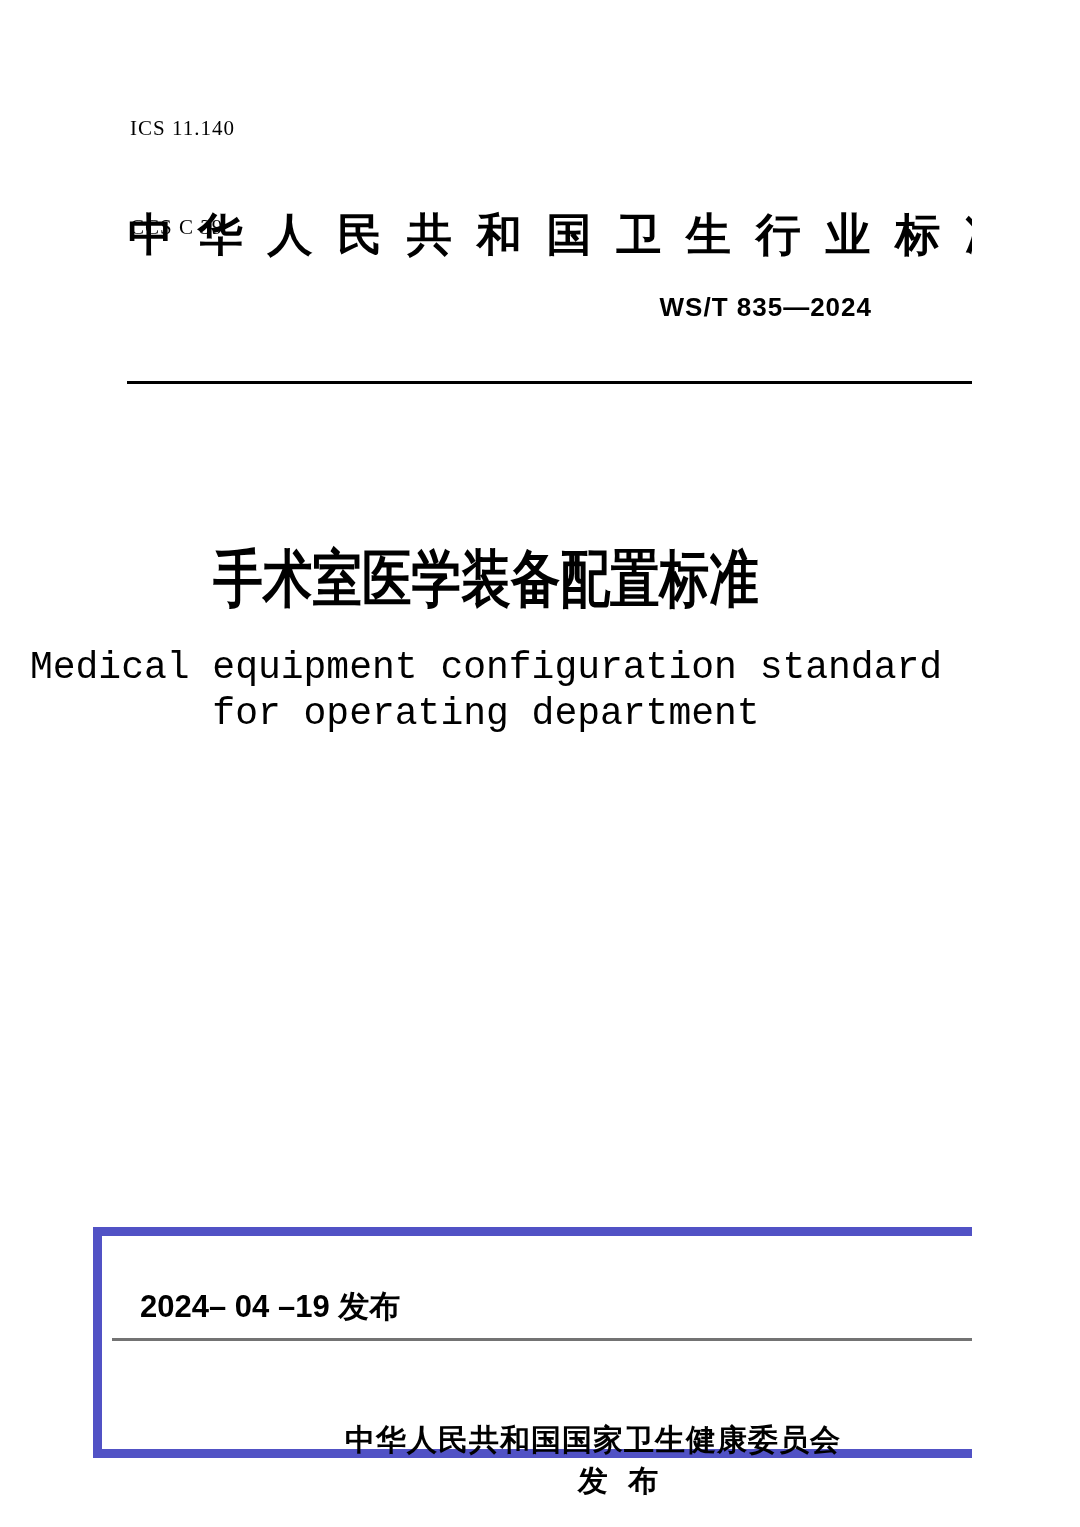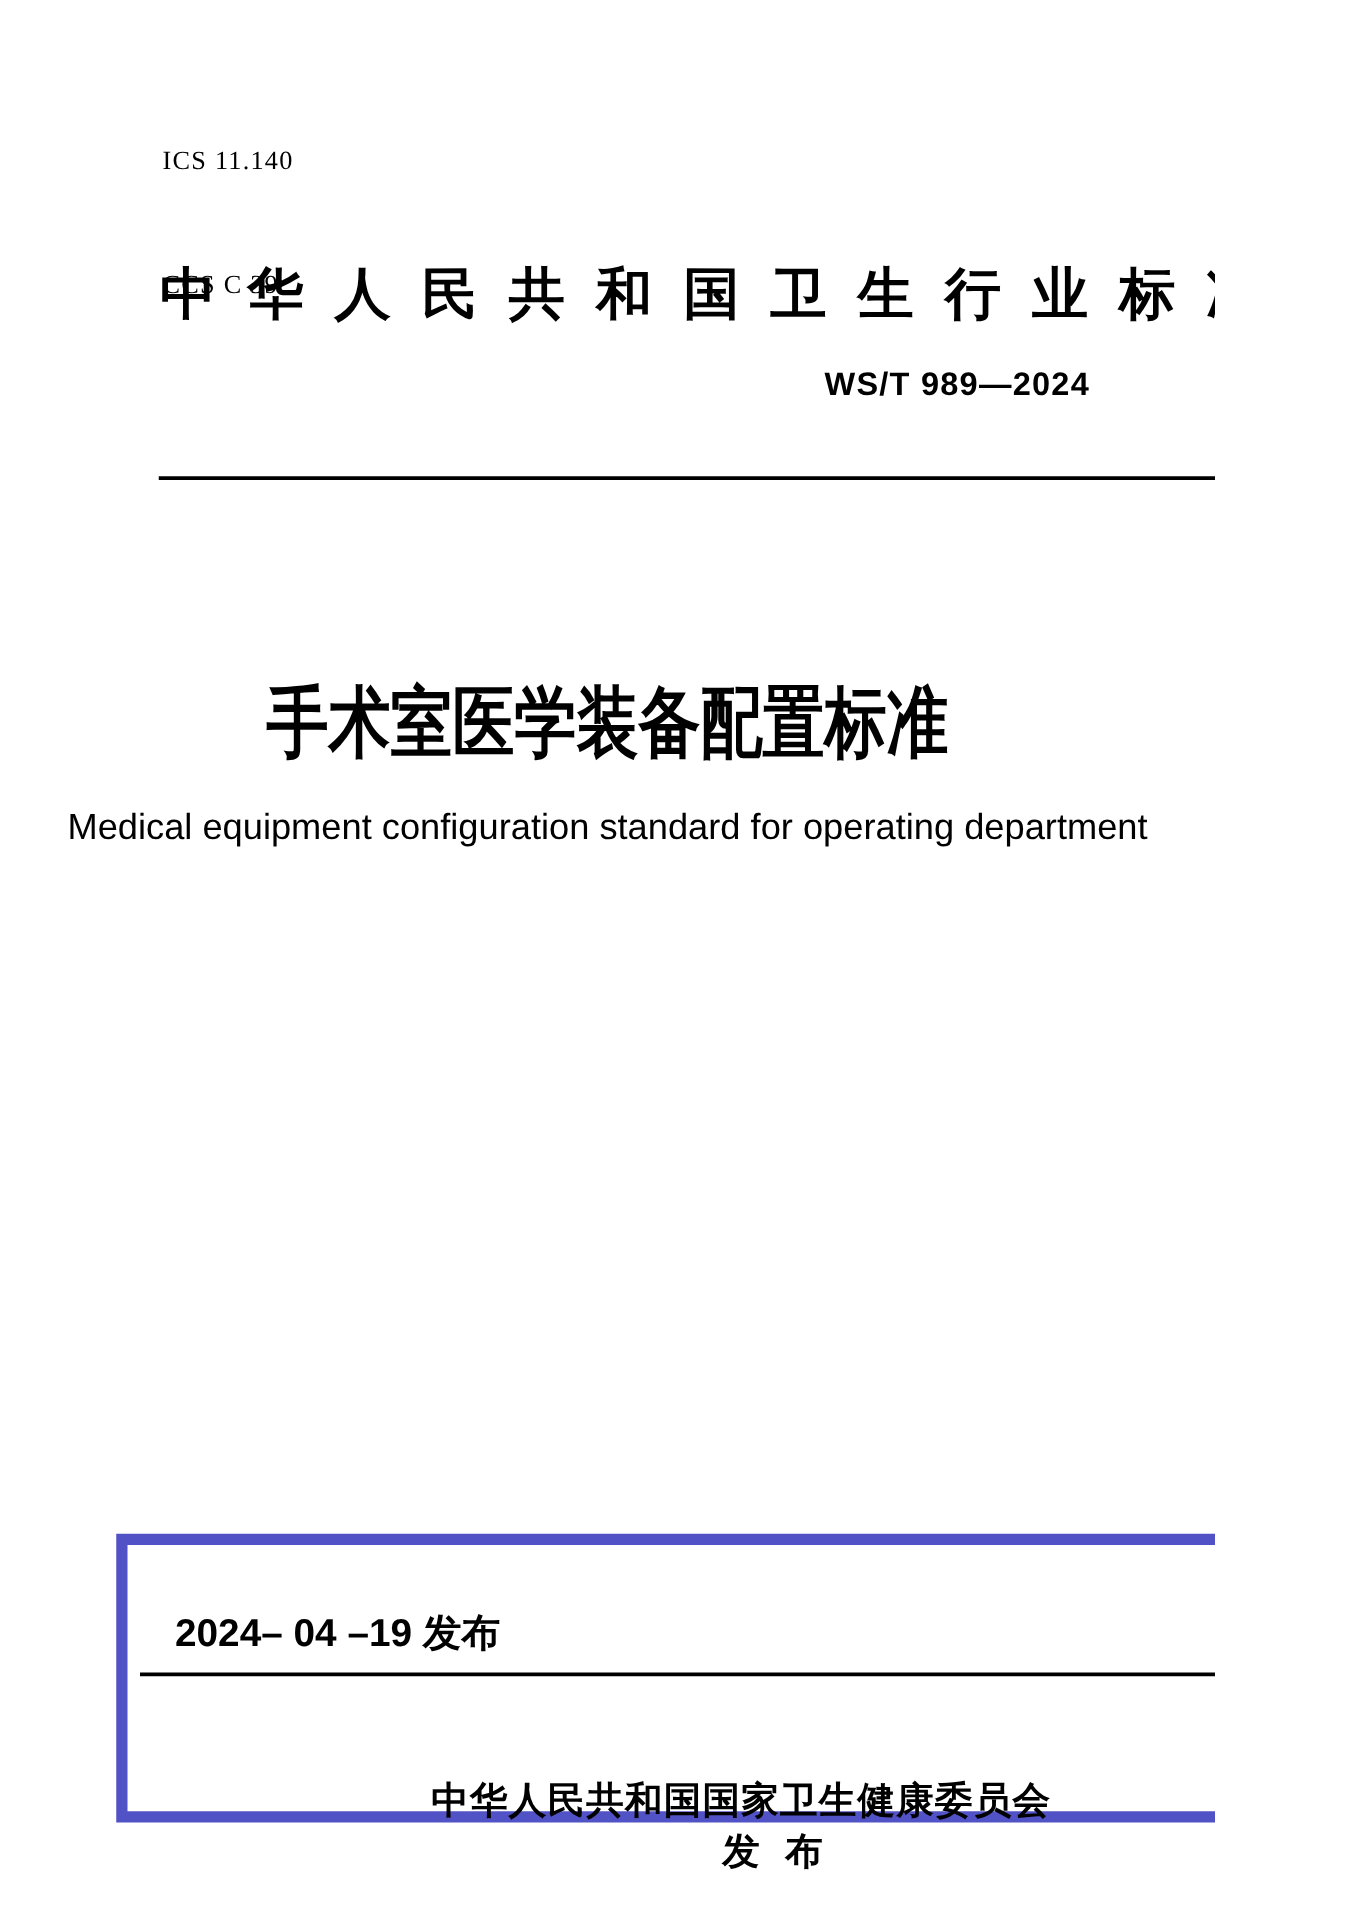"WS/T 989—2024" div.standard-number { text: 989 -> 835 }
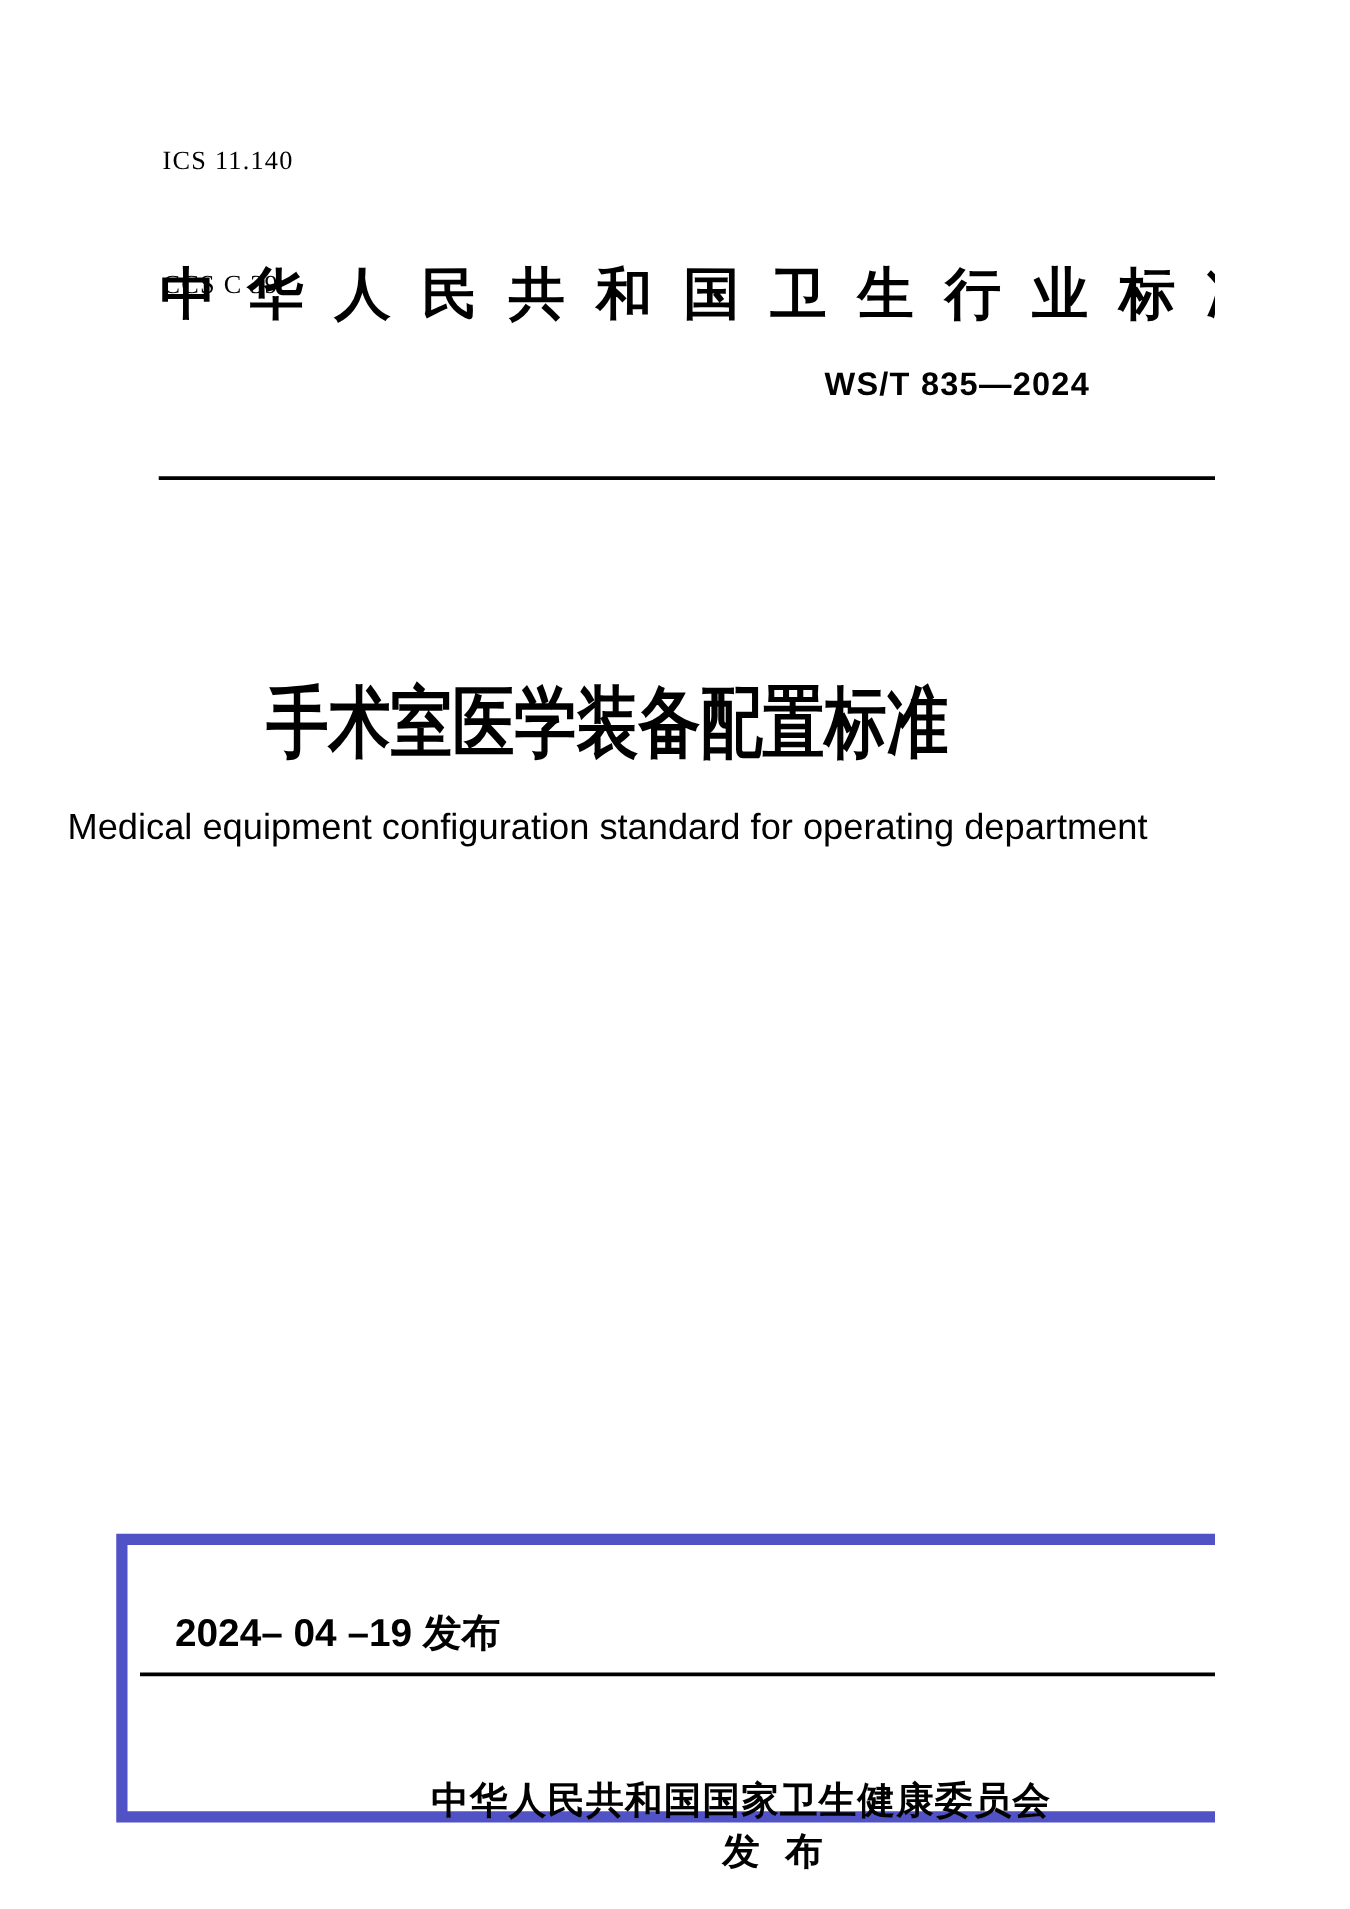"Medical equipment configuration standard" .title-en { font-family: Liberation Sans, sans-serif -> Liberation Mono, monospace; font-size: 29px -> 38px }
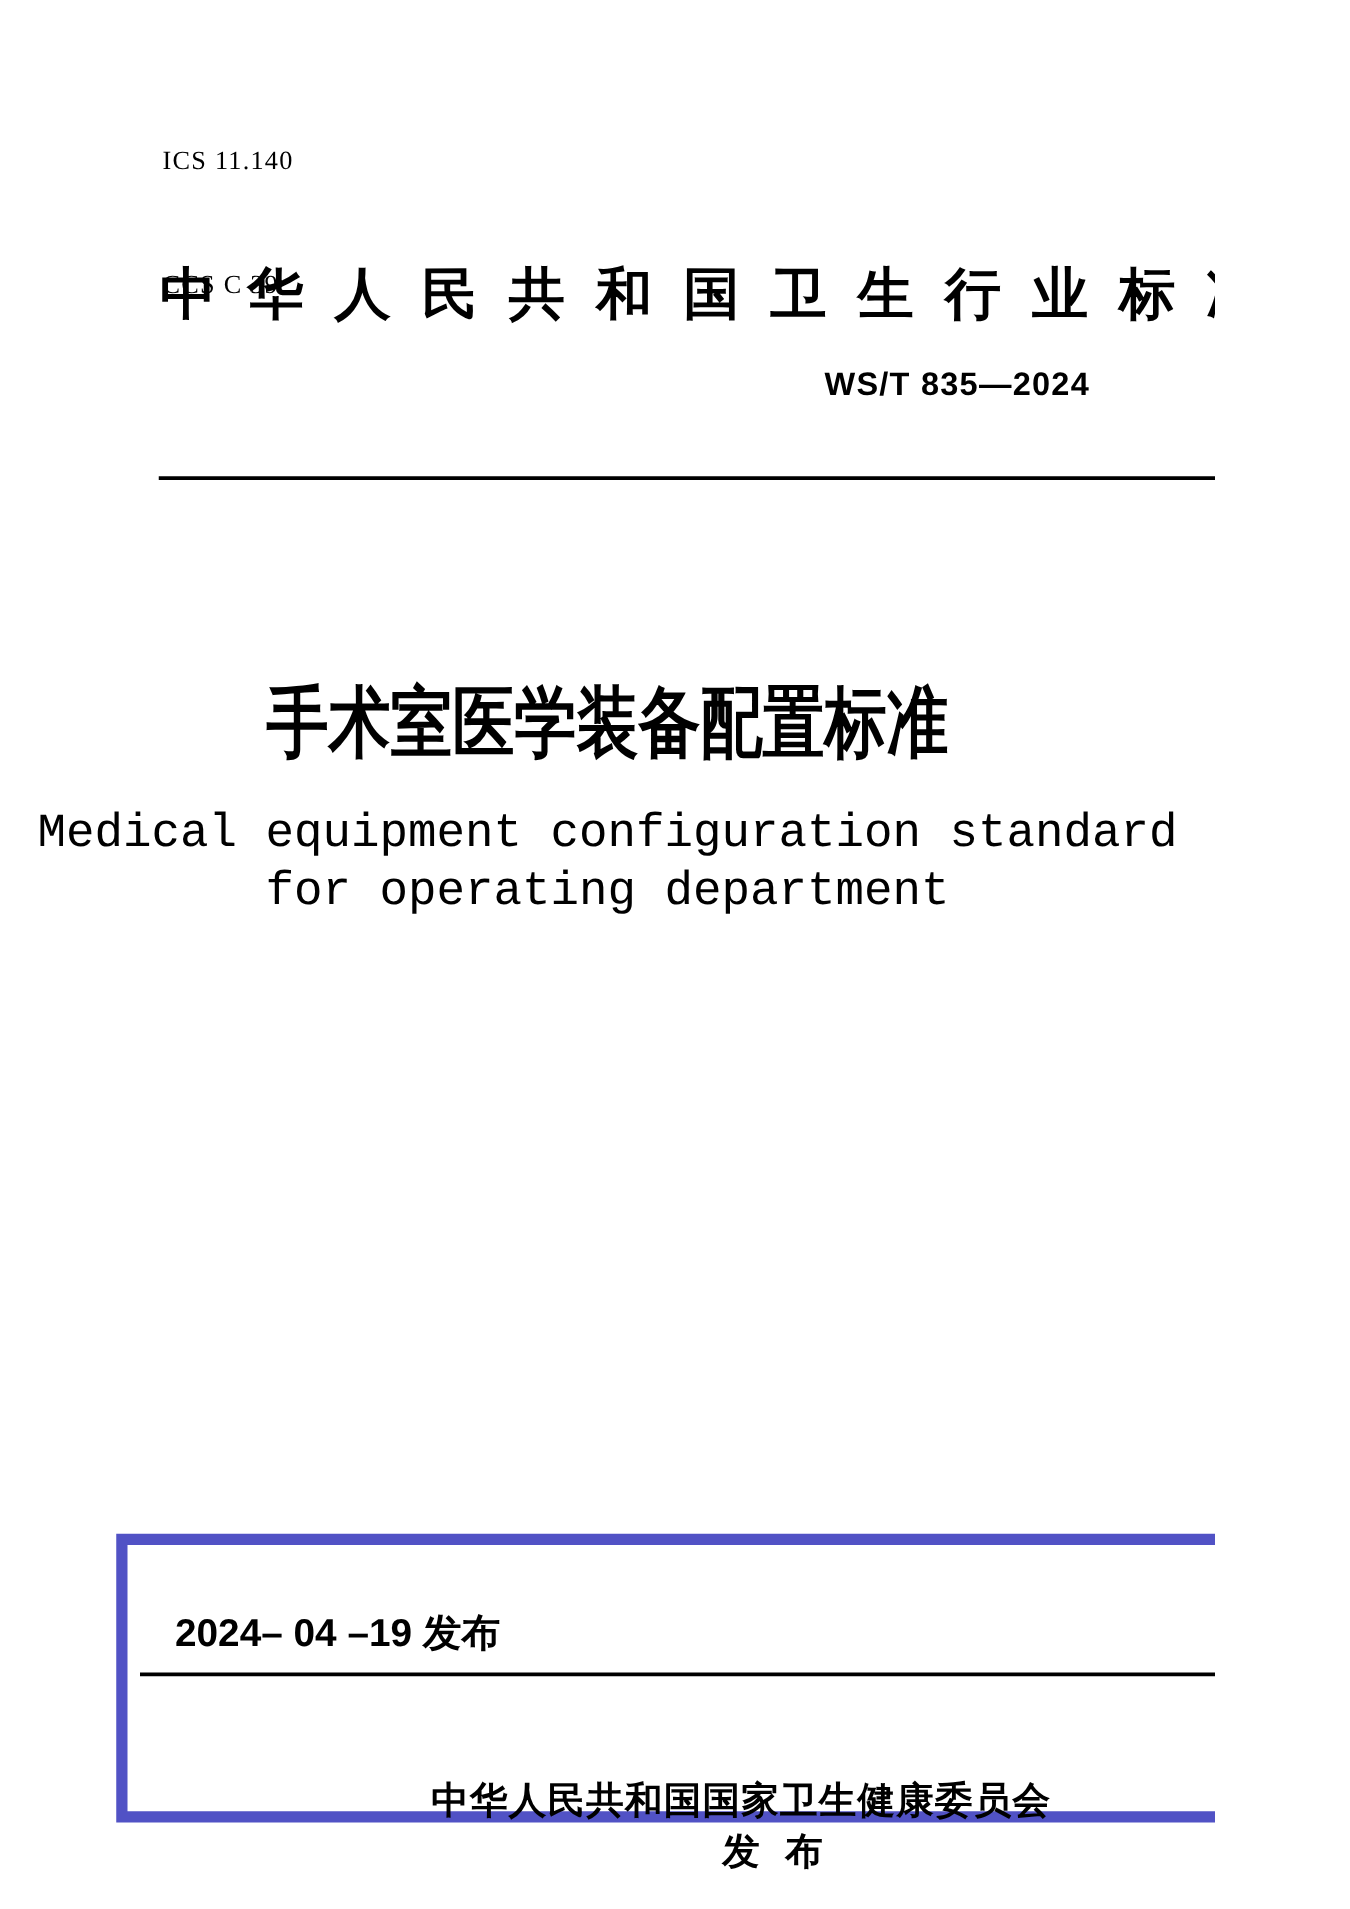"2024– 04 –19 发布" .dates-row { border-bottom: 3px solid #000000 -> 3px solid #737373 }
